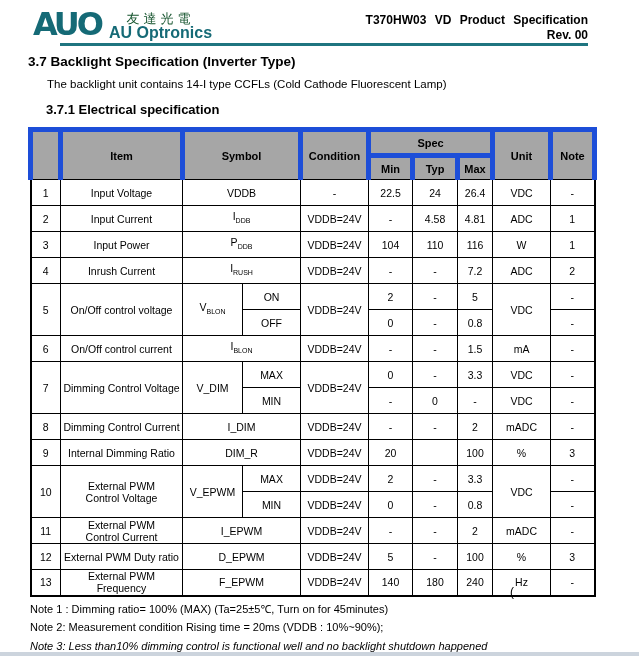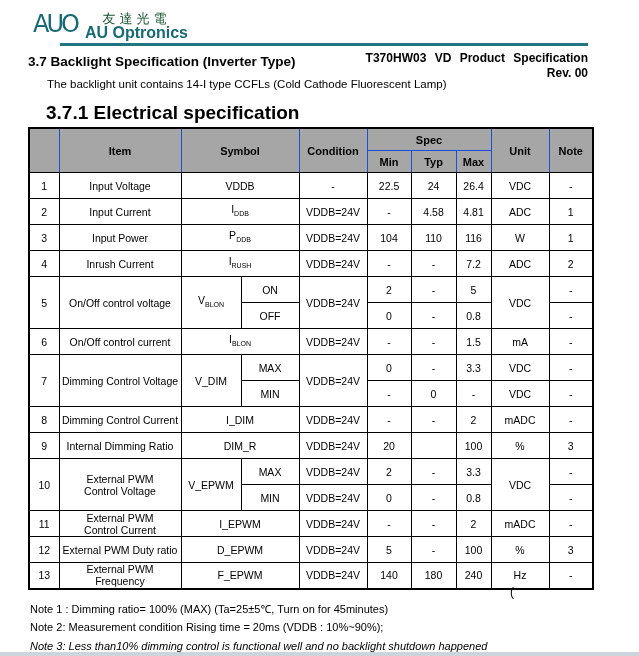"AUO" .logo-mark { font-size: 24px -> 32px; font-weight: normal -> bold }
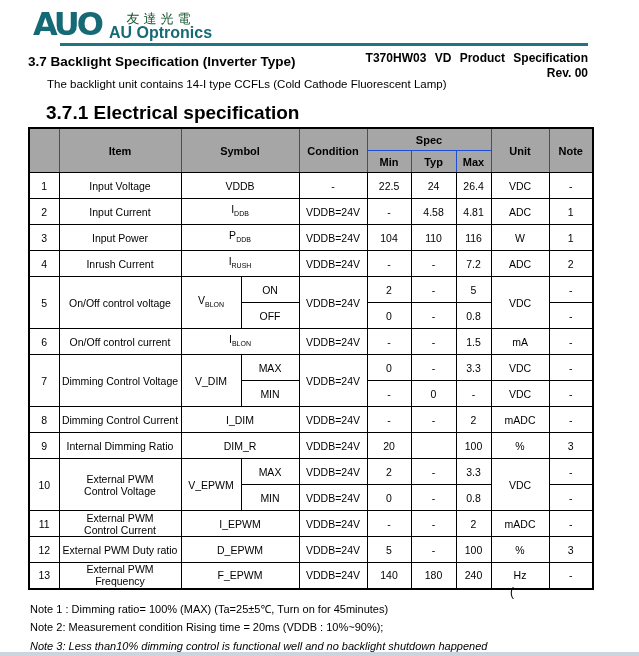"T370HW03 VD Product Specification" .title-block { margin-top: 38px -> none }
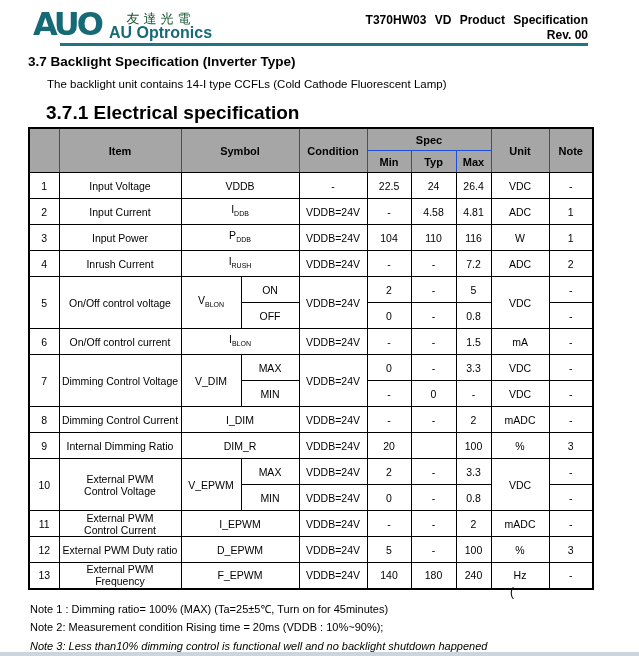"3.7.1 Electrical specification" .sub-heading { font-size: 19px -> 13px }
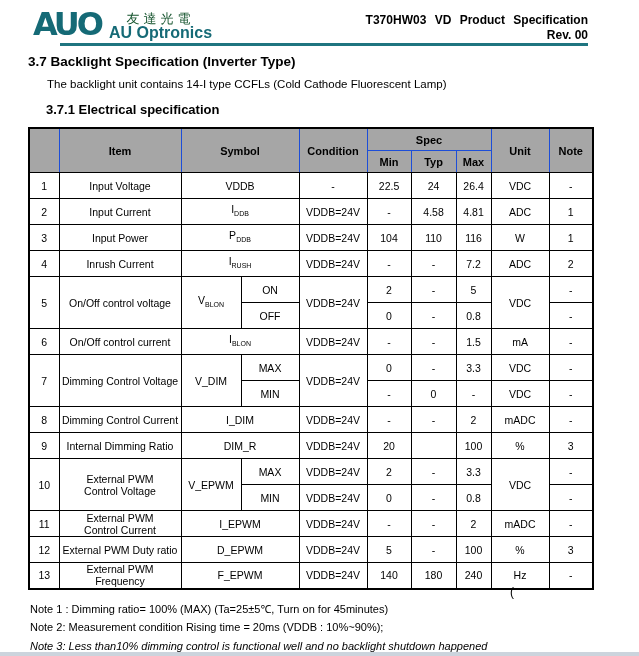"Spec" table.spec thead th { border: 1px solid #1d4ed8 -> 5px solid #1d4ed8 }
